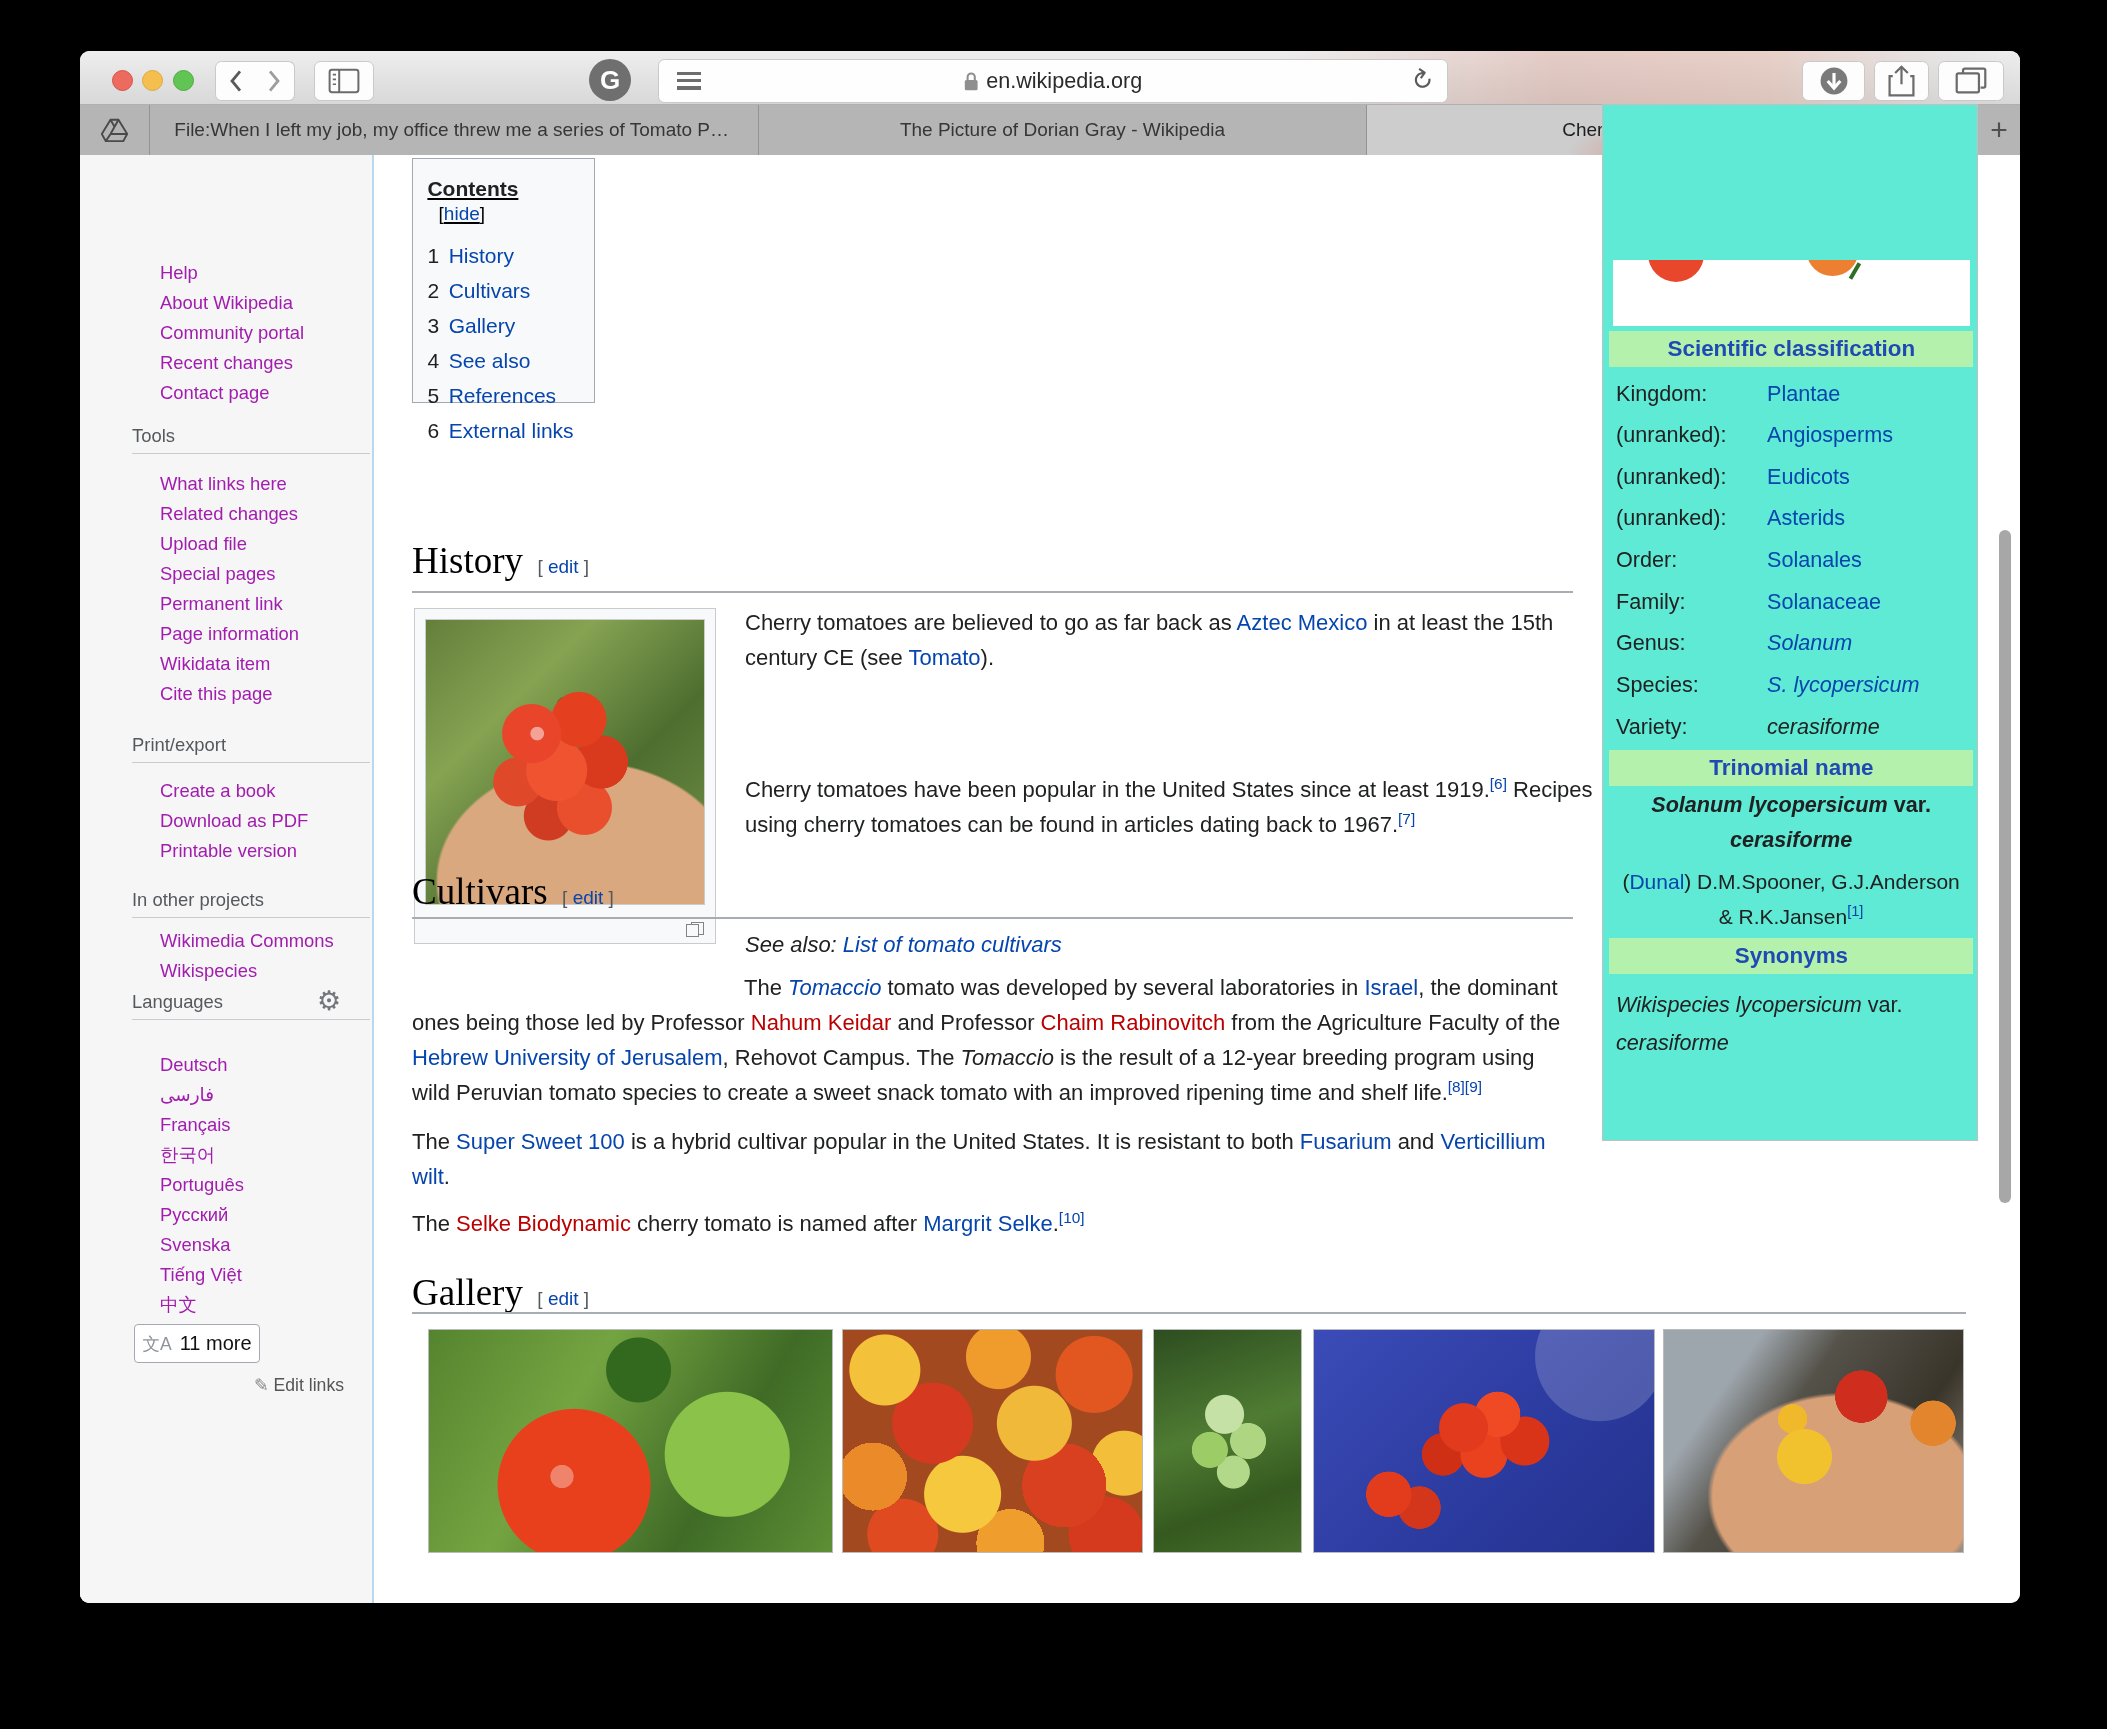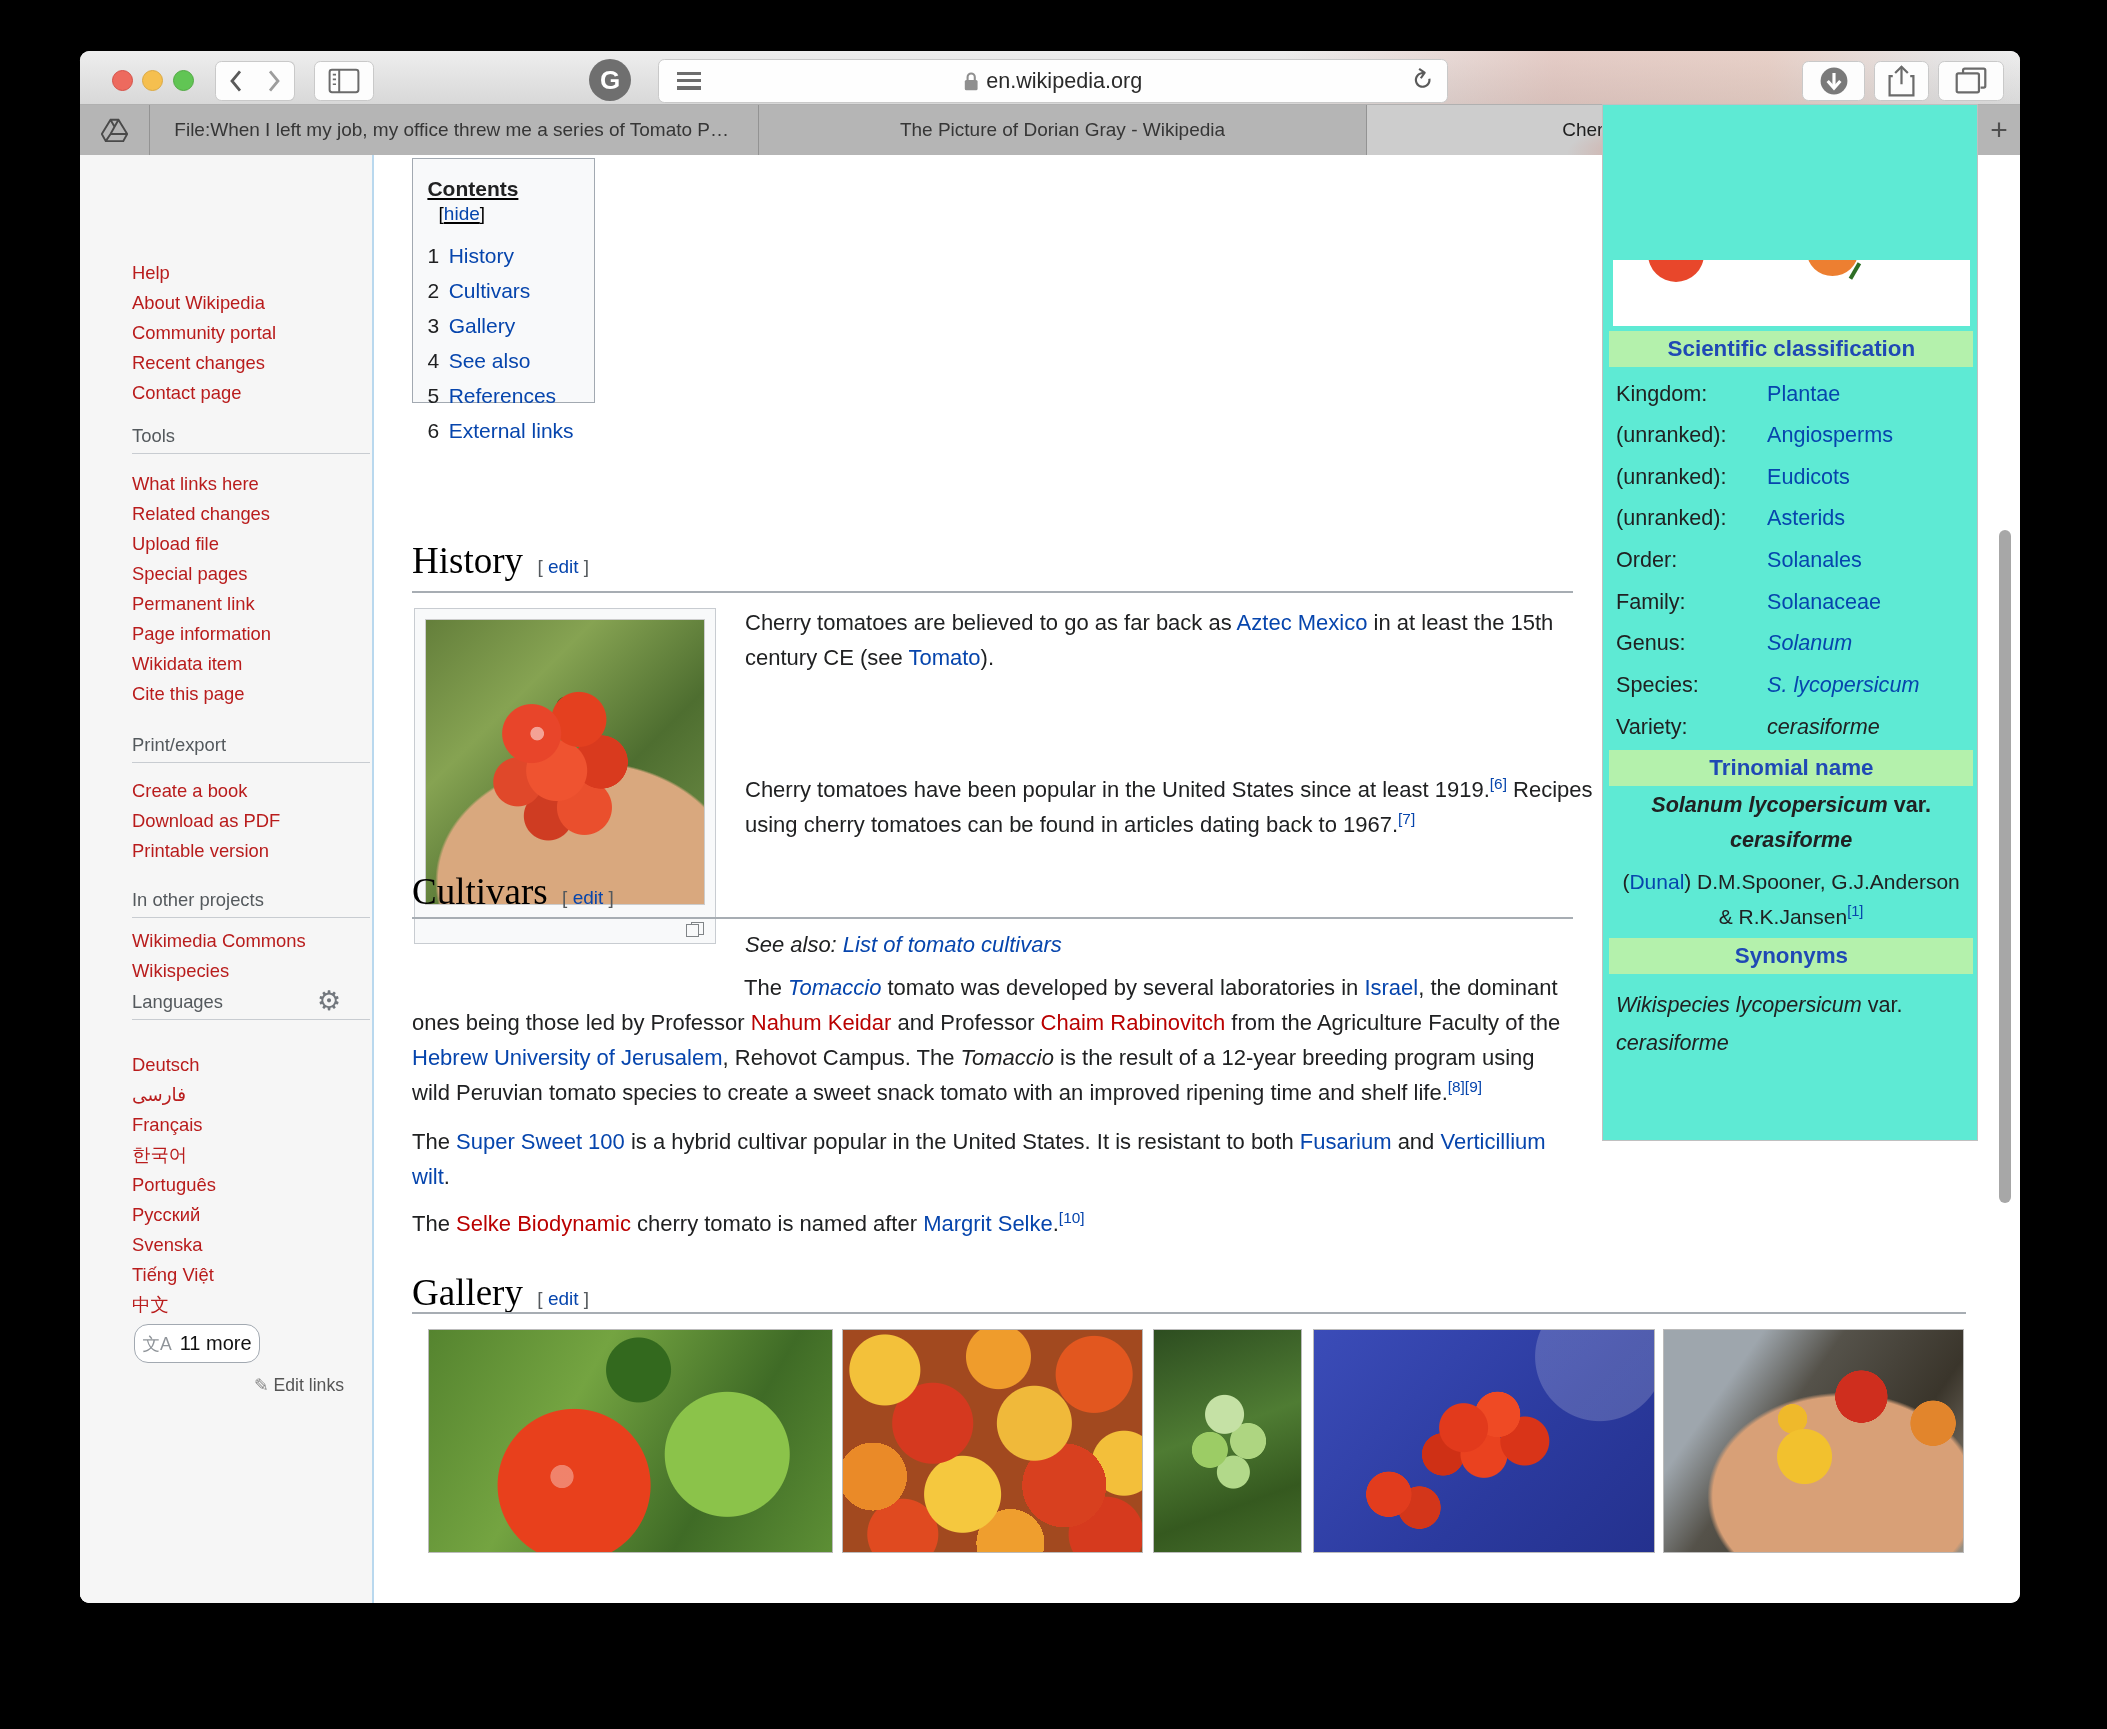"Help" .sb-list .itm { color: #b91c1c -> #a21caf; margin-left: none -> 28px }
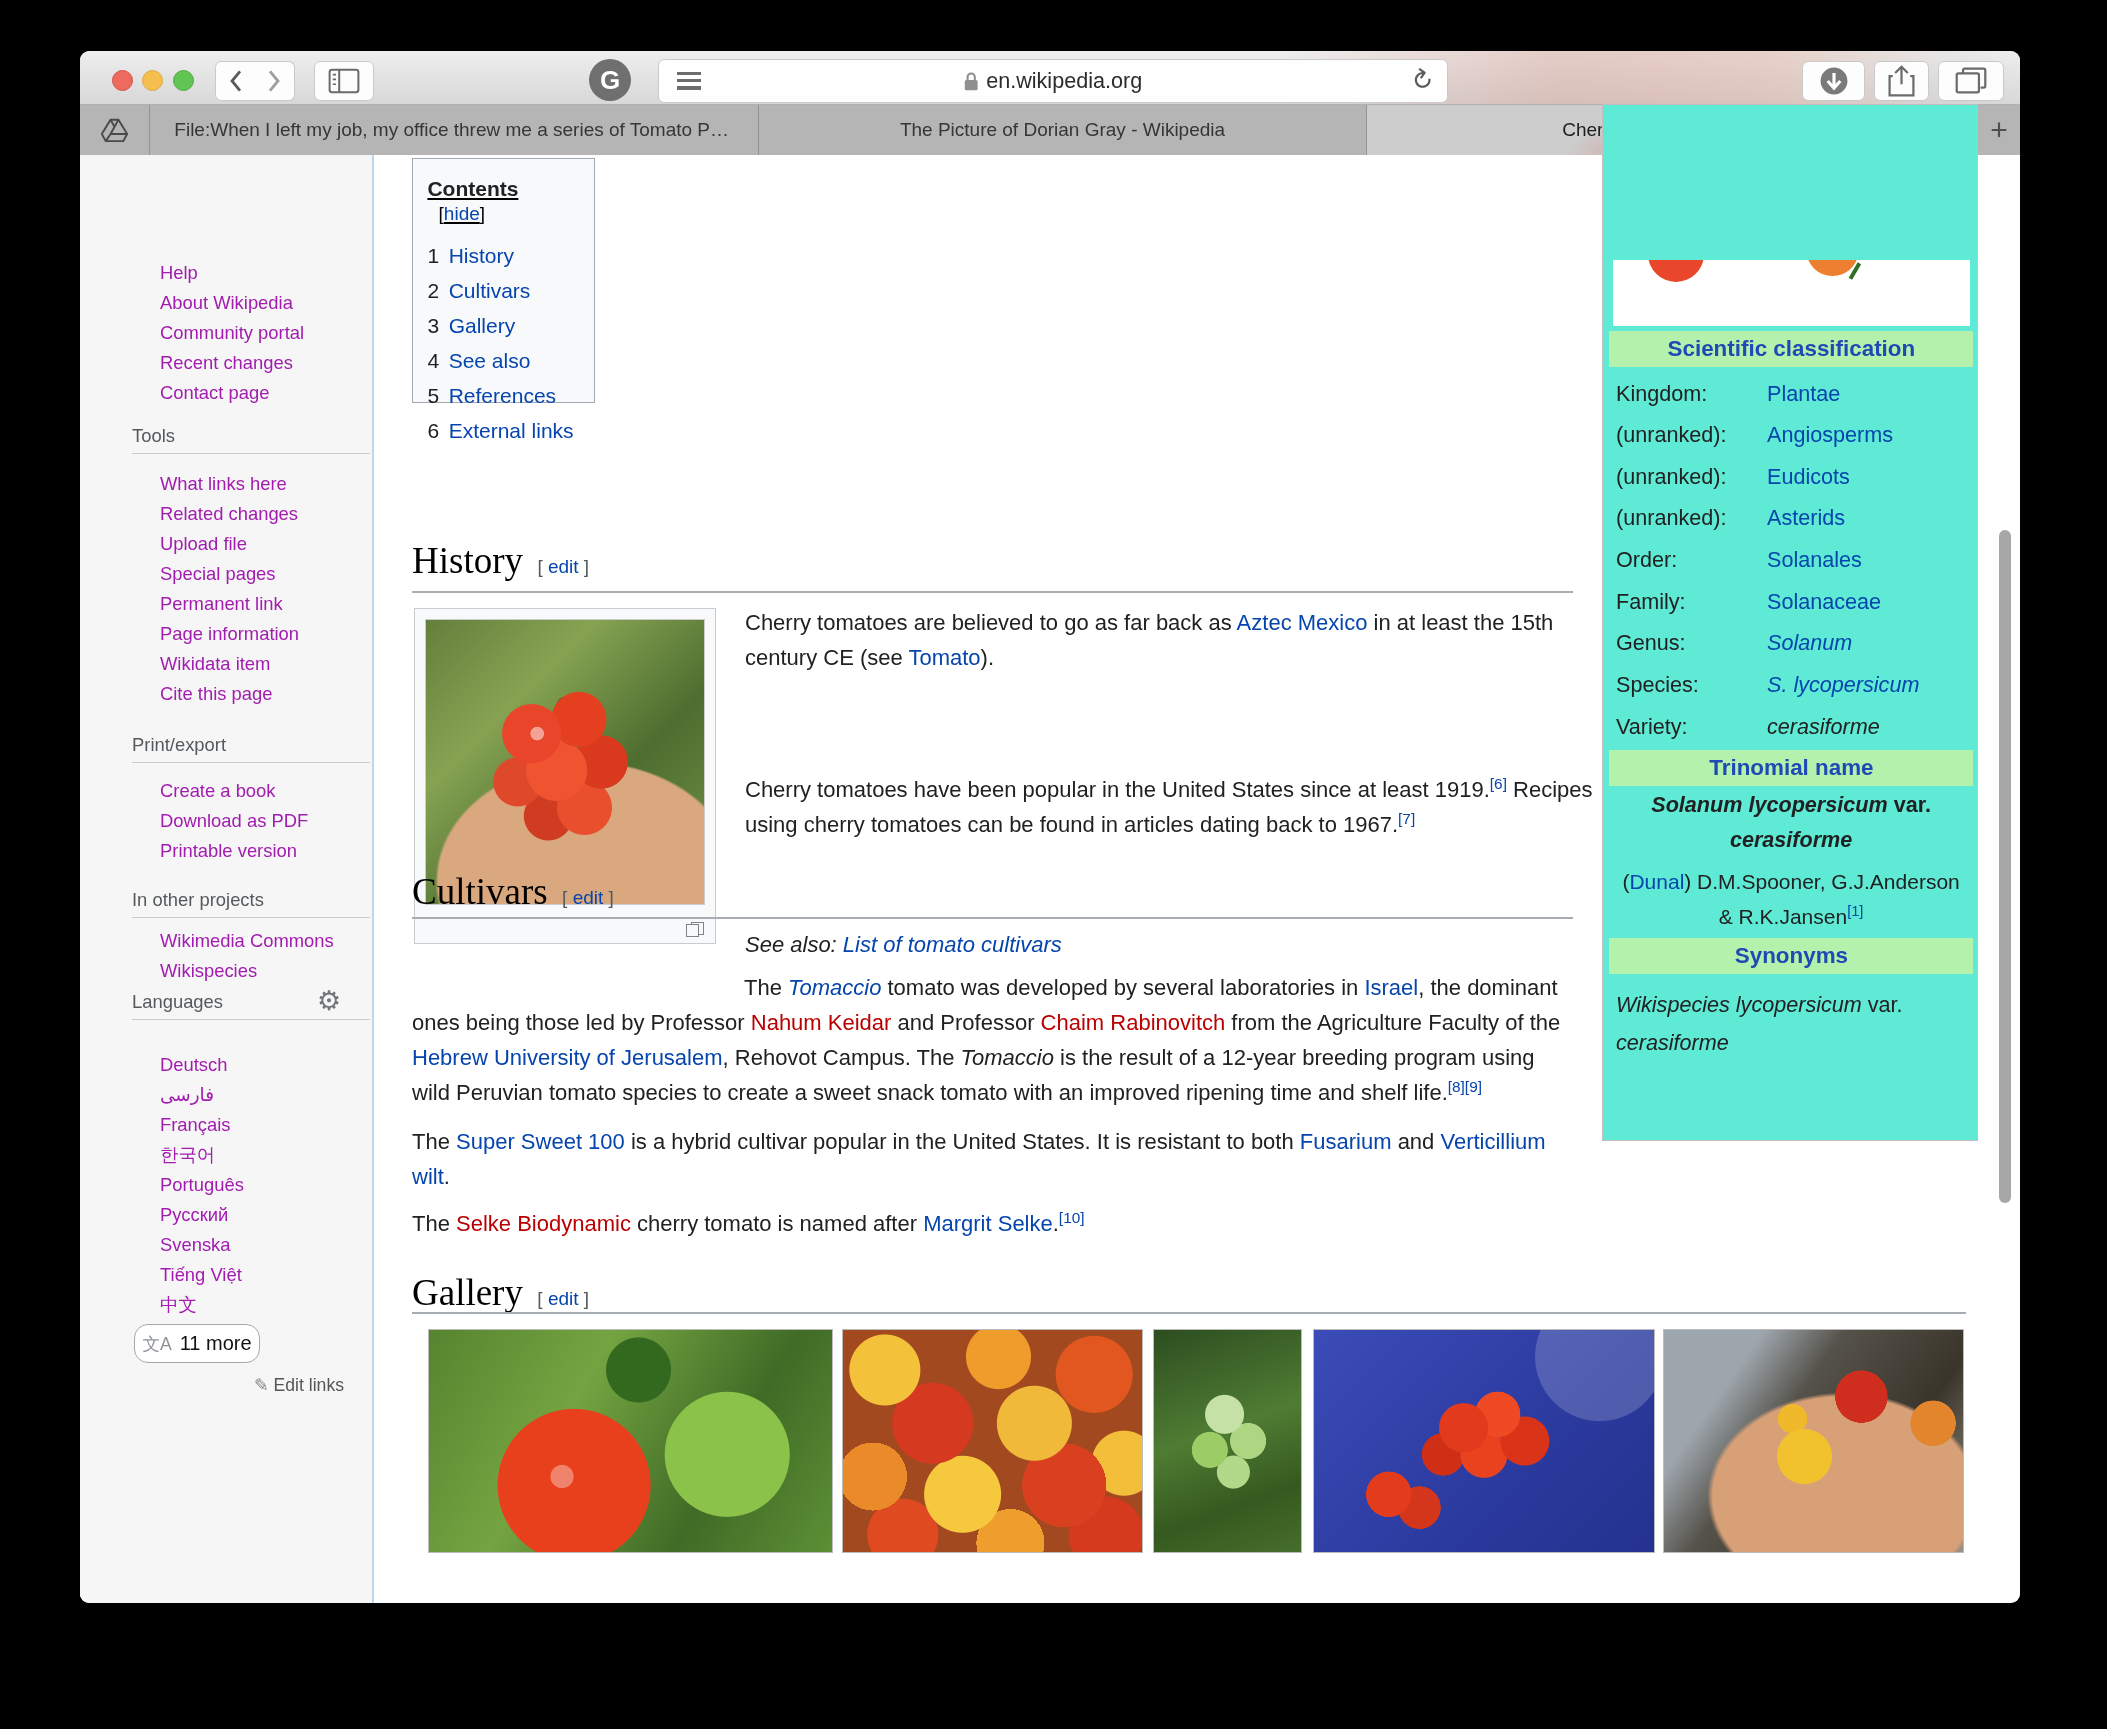"文A" #more-btn { border-radius: 14px -> 4px }
